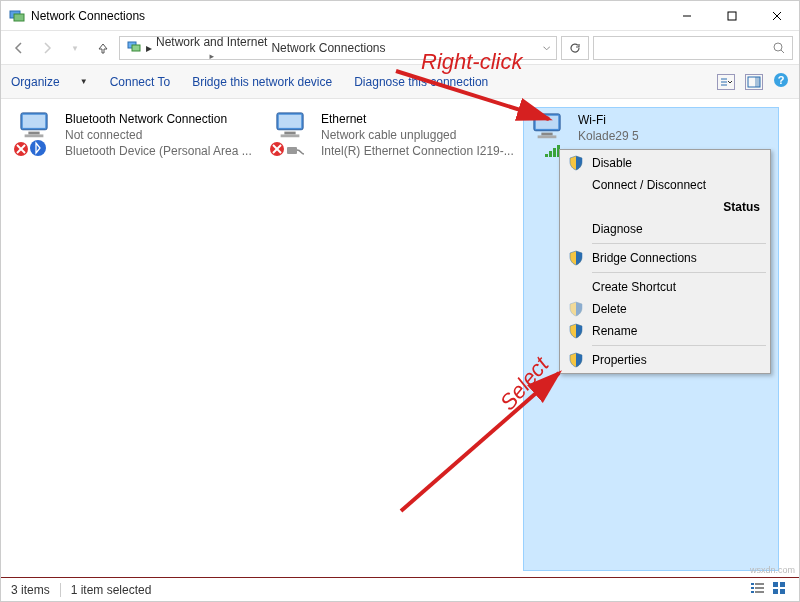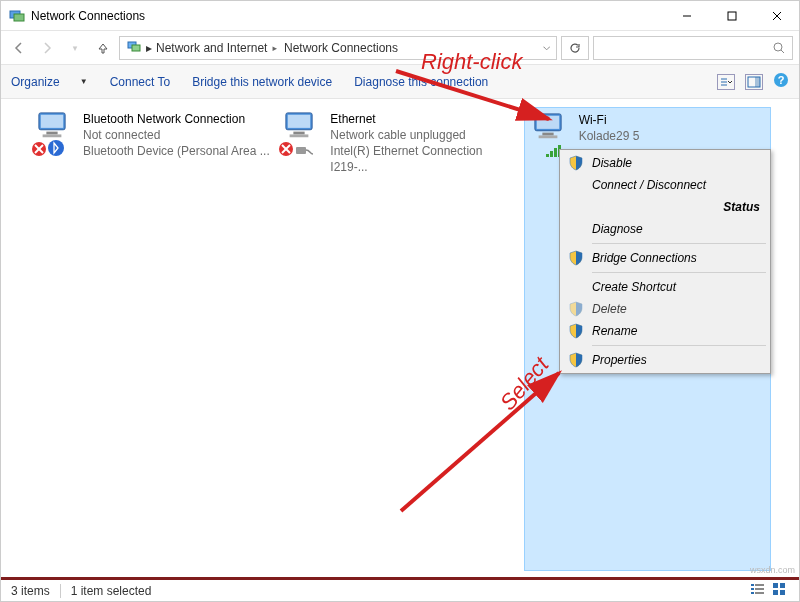"Network and Internet" .addr-seg { flex-direction: none -> column }
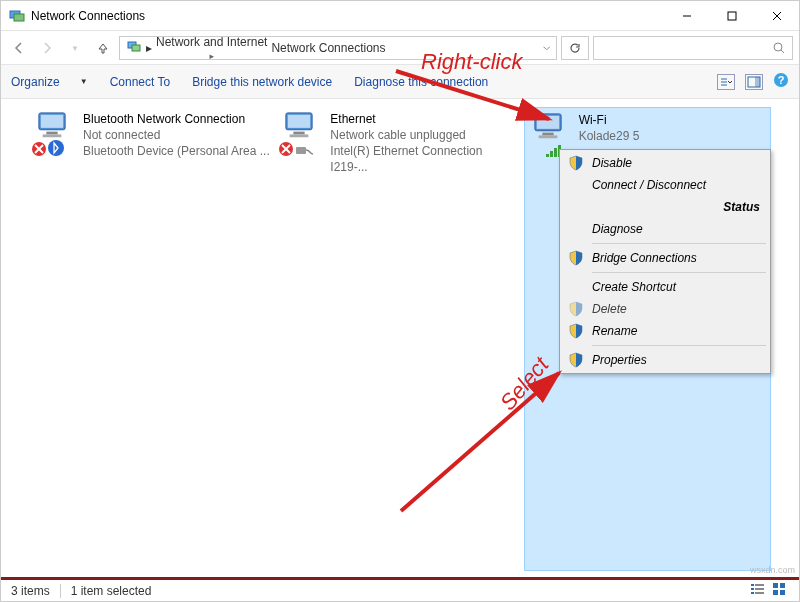"Bluetooth Network Connection" .content { padding: 8px 28px -> 8px 10px }
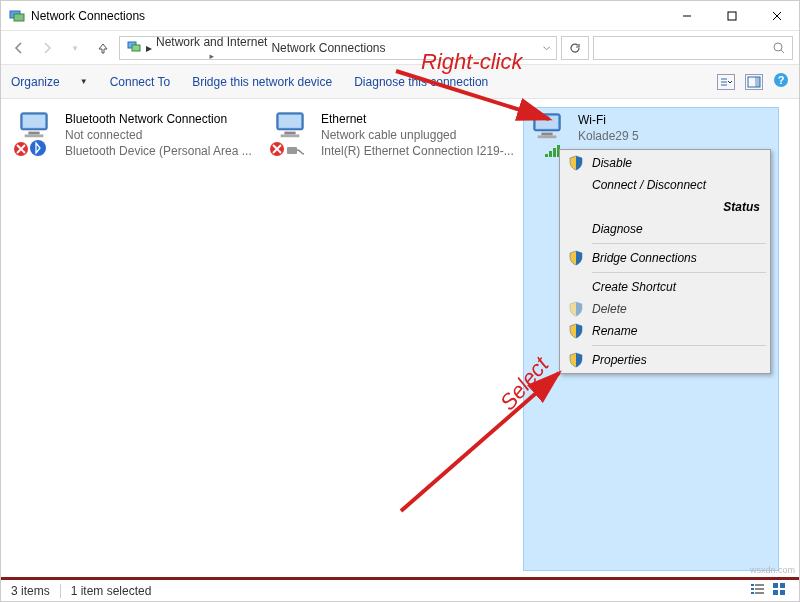"Disable" .ctxmenu .row { font-style: italic -> none }
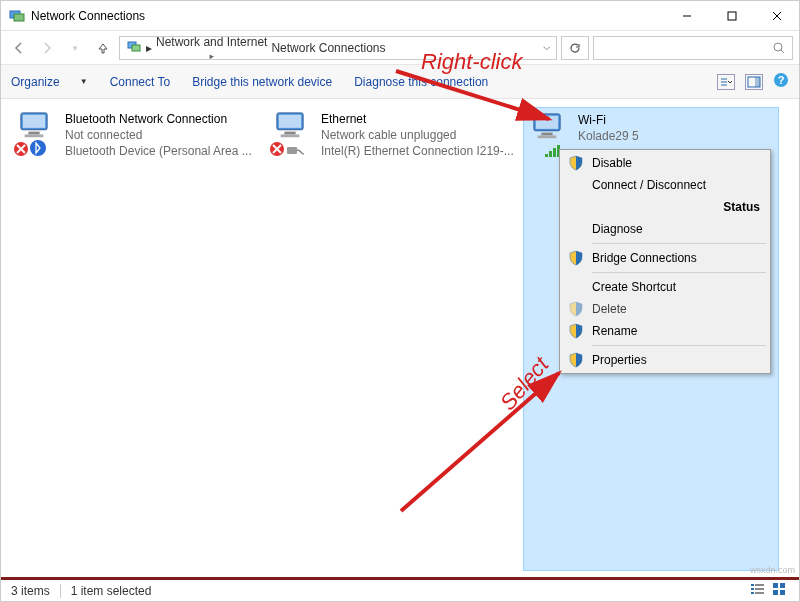"Delete" .ctxmenu .row.disabled { color: #404040 -> #000000 }
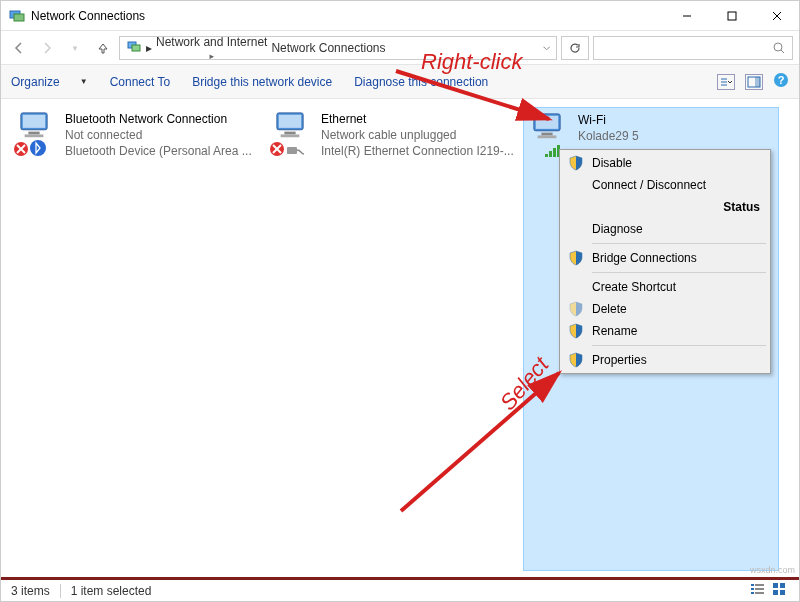"3 items" .statusbar { border-top: 3px solid #7f1d1d -> 1px solid #7f1d1d }
